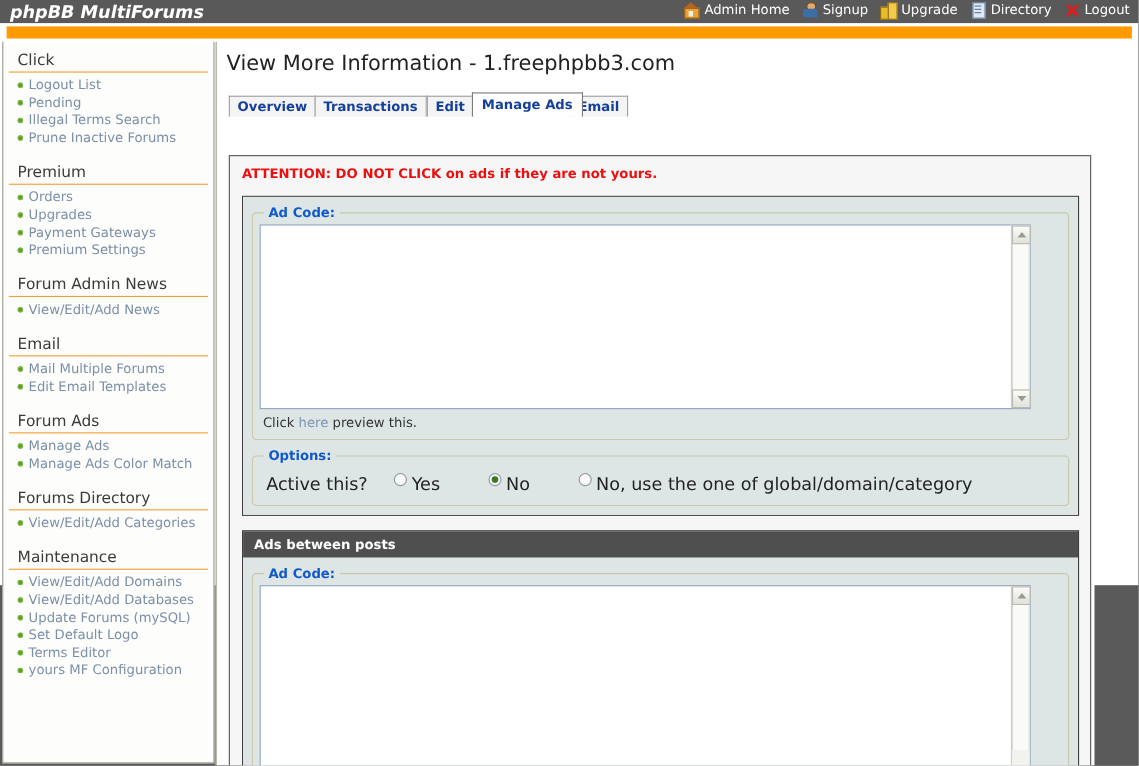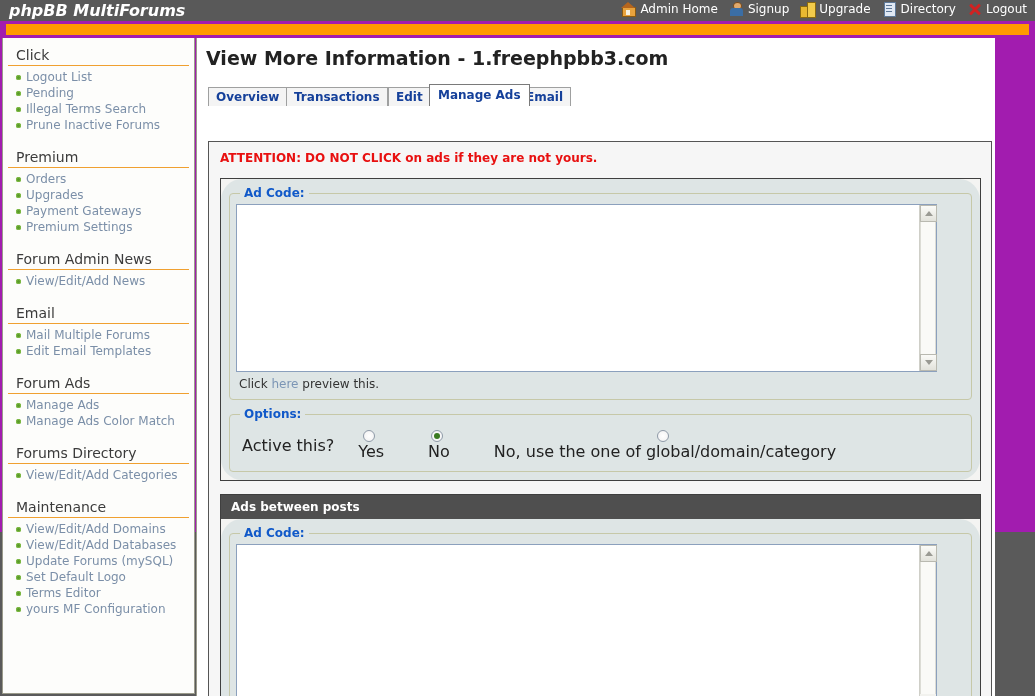"phpBB MultiForums" #page { background: #a21caf -> #ffffff }
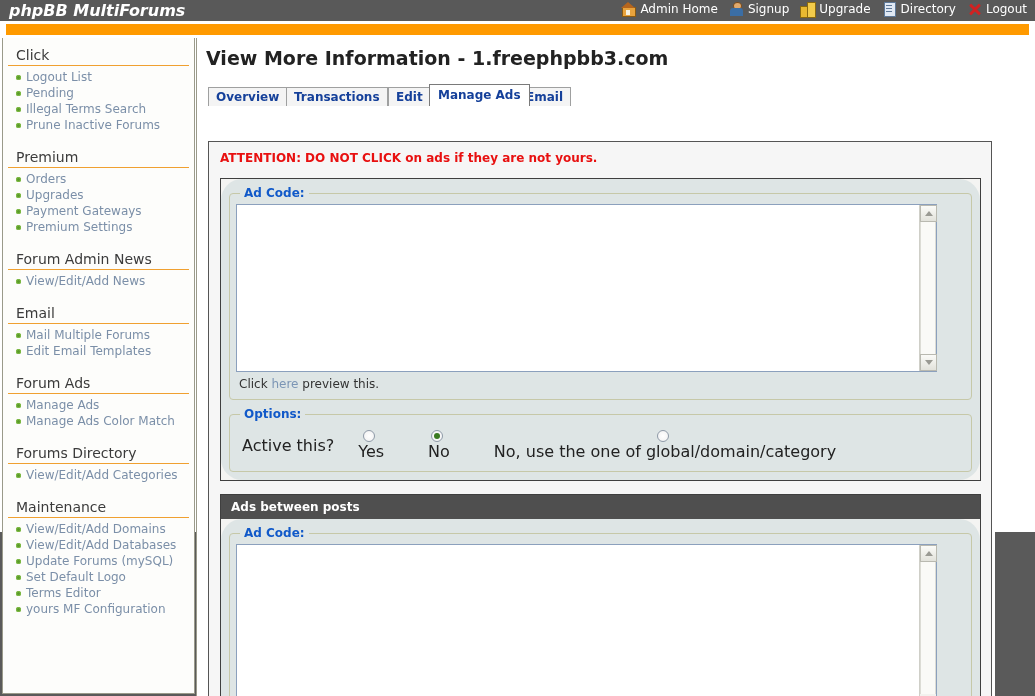"View More Information - 1.freephpbb3.com" .page-title { font-weight: bold -> normal }
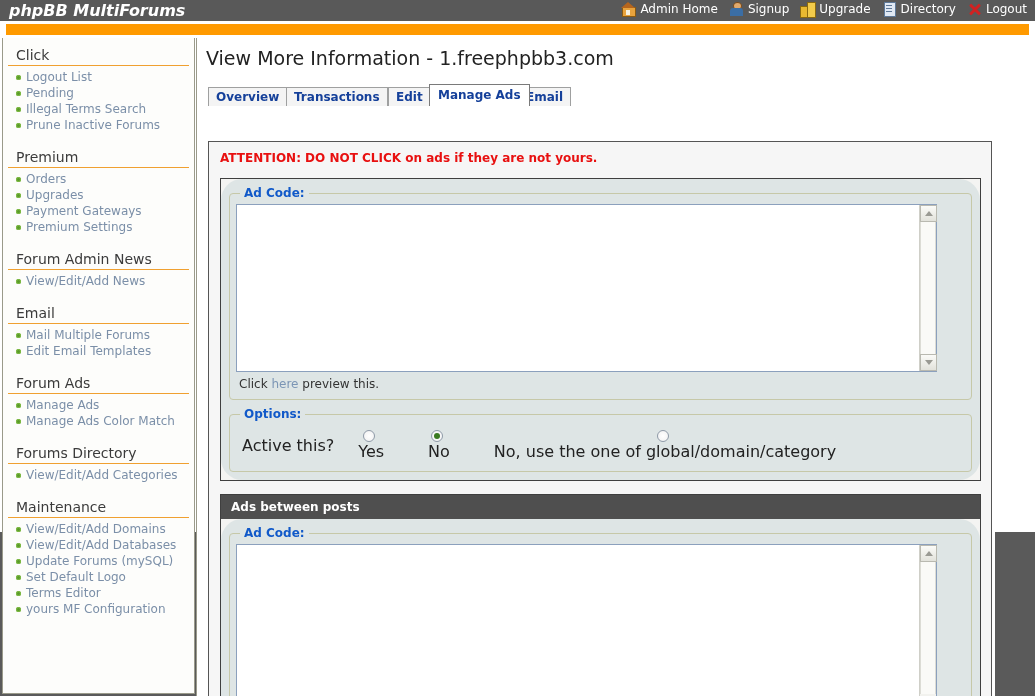"Ad Code:" .panel-body { border-radius: 21px -> none }
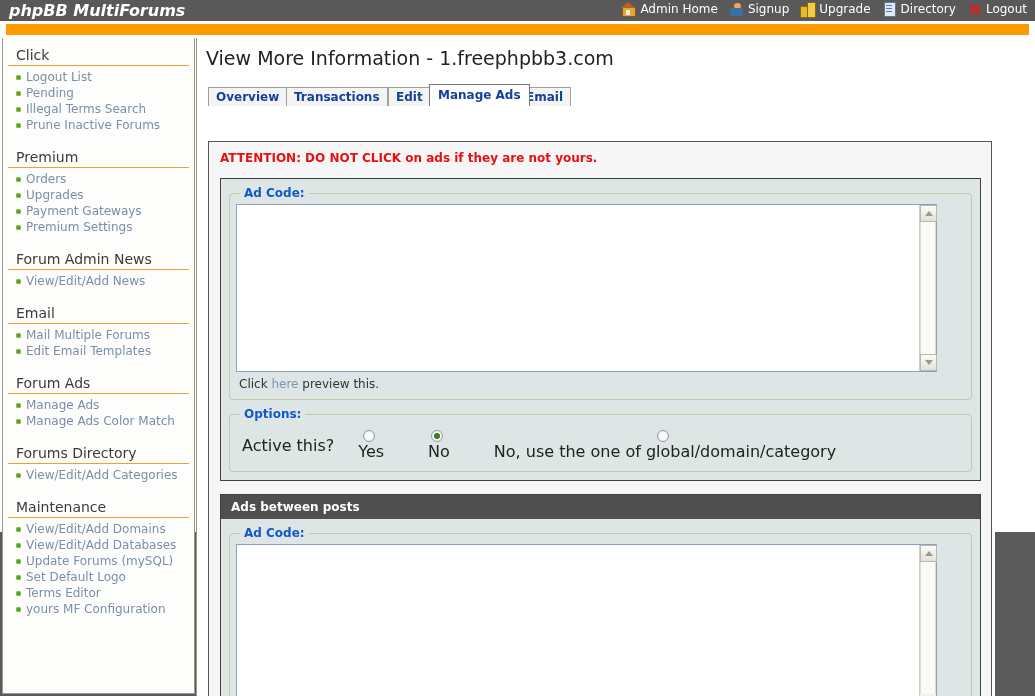"Yes" .radio-item { align-items: center -> flex-start; flex-direction: column -> none }
